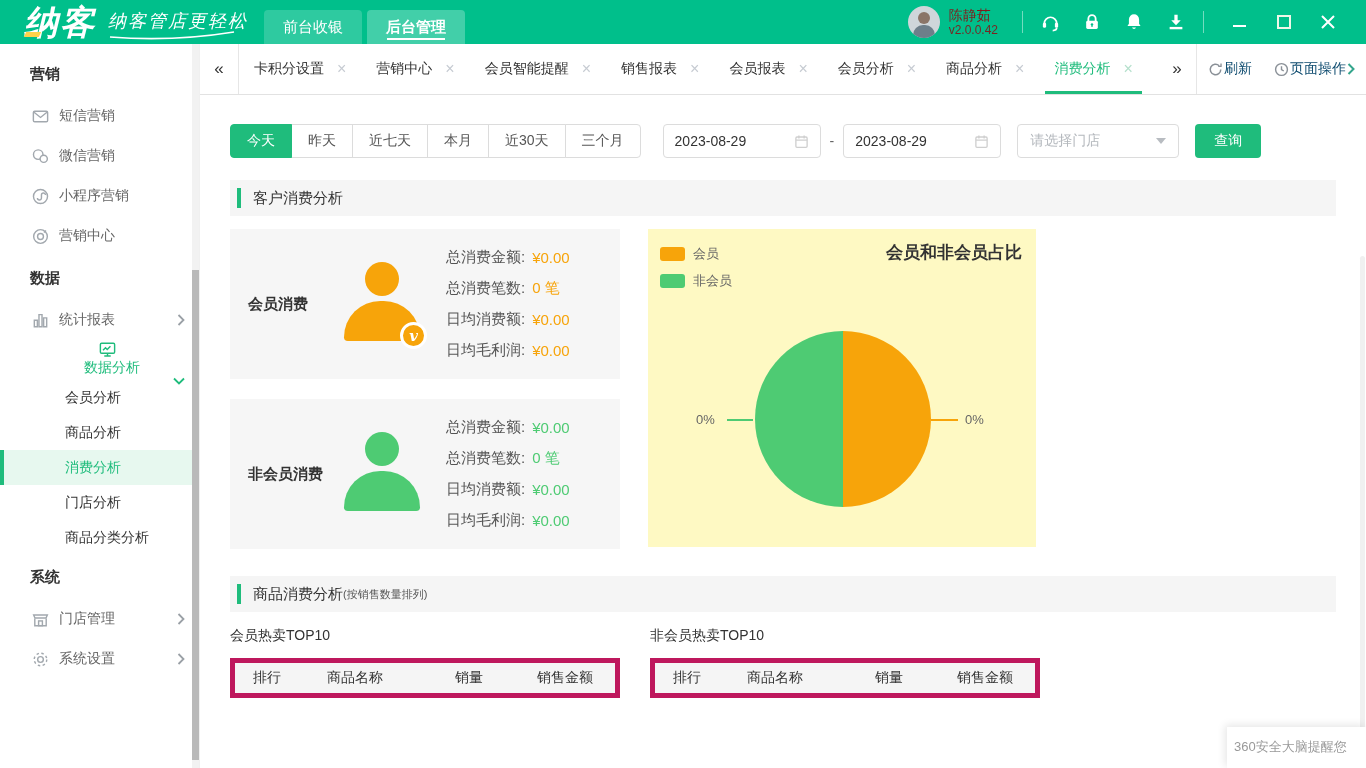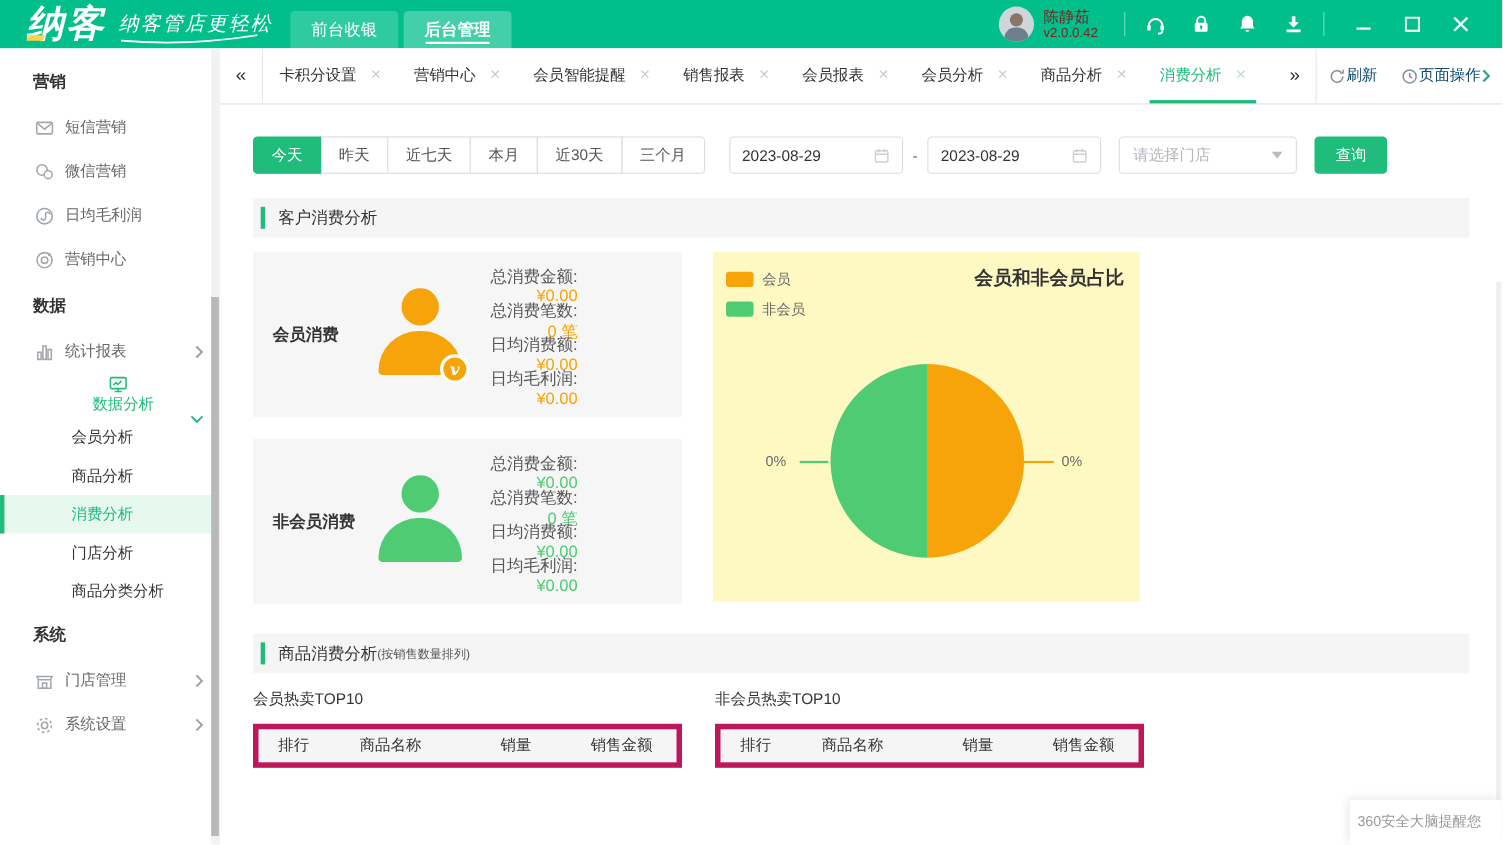"日均毛利润" span.s-label { text: 日均毛利润 -> 小程序营销 }
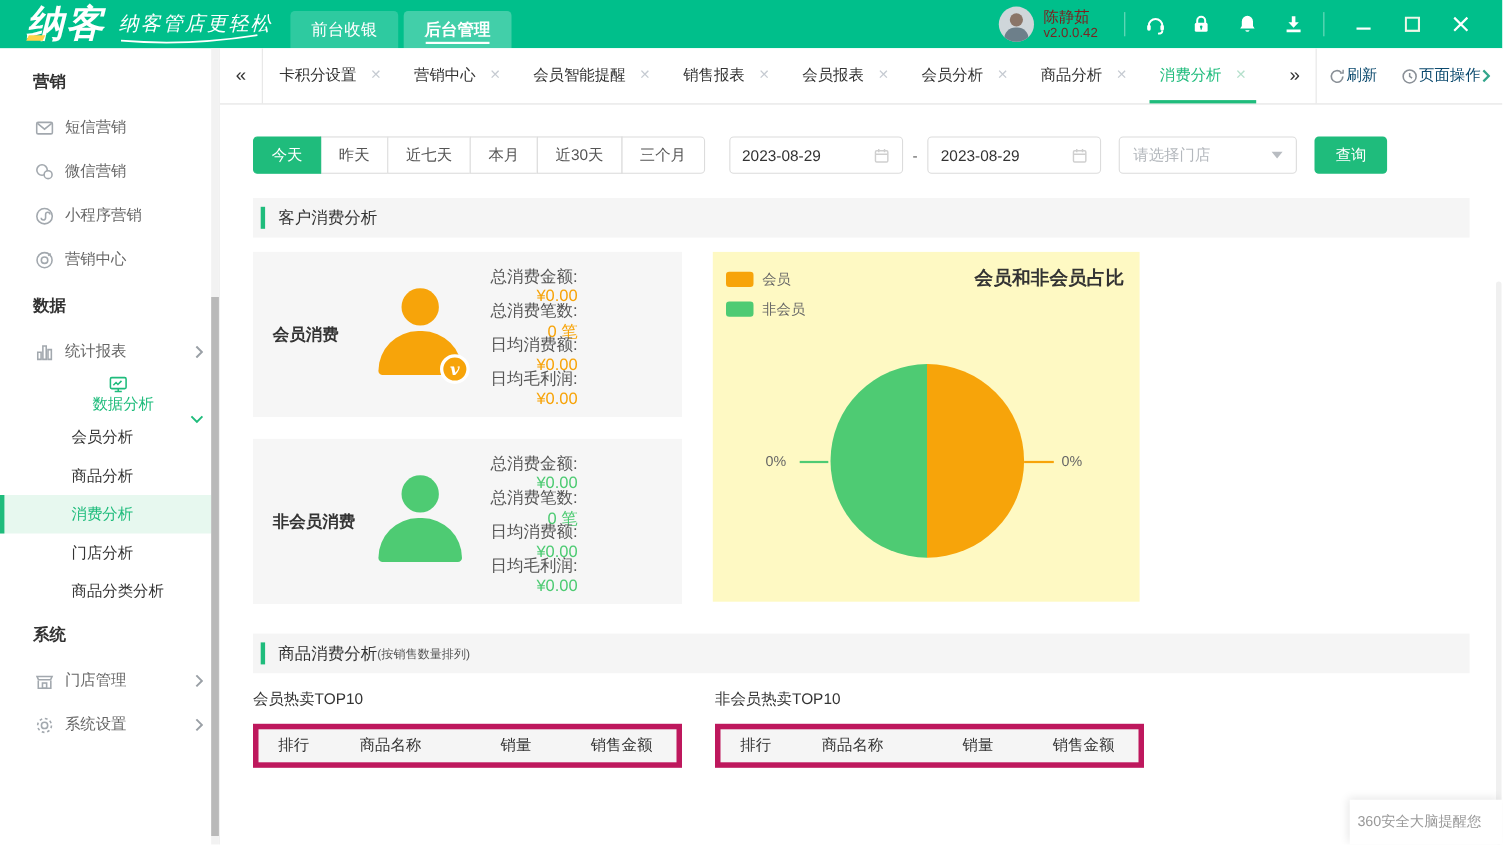"总消费金额:" .stat-row { align-items: flex-end -> center; flex-direction: column -> none }
